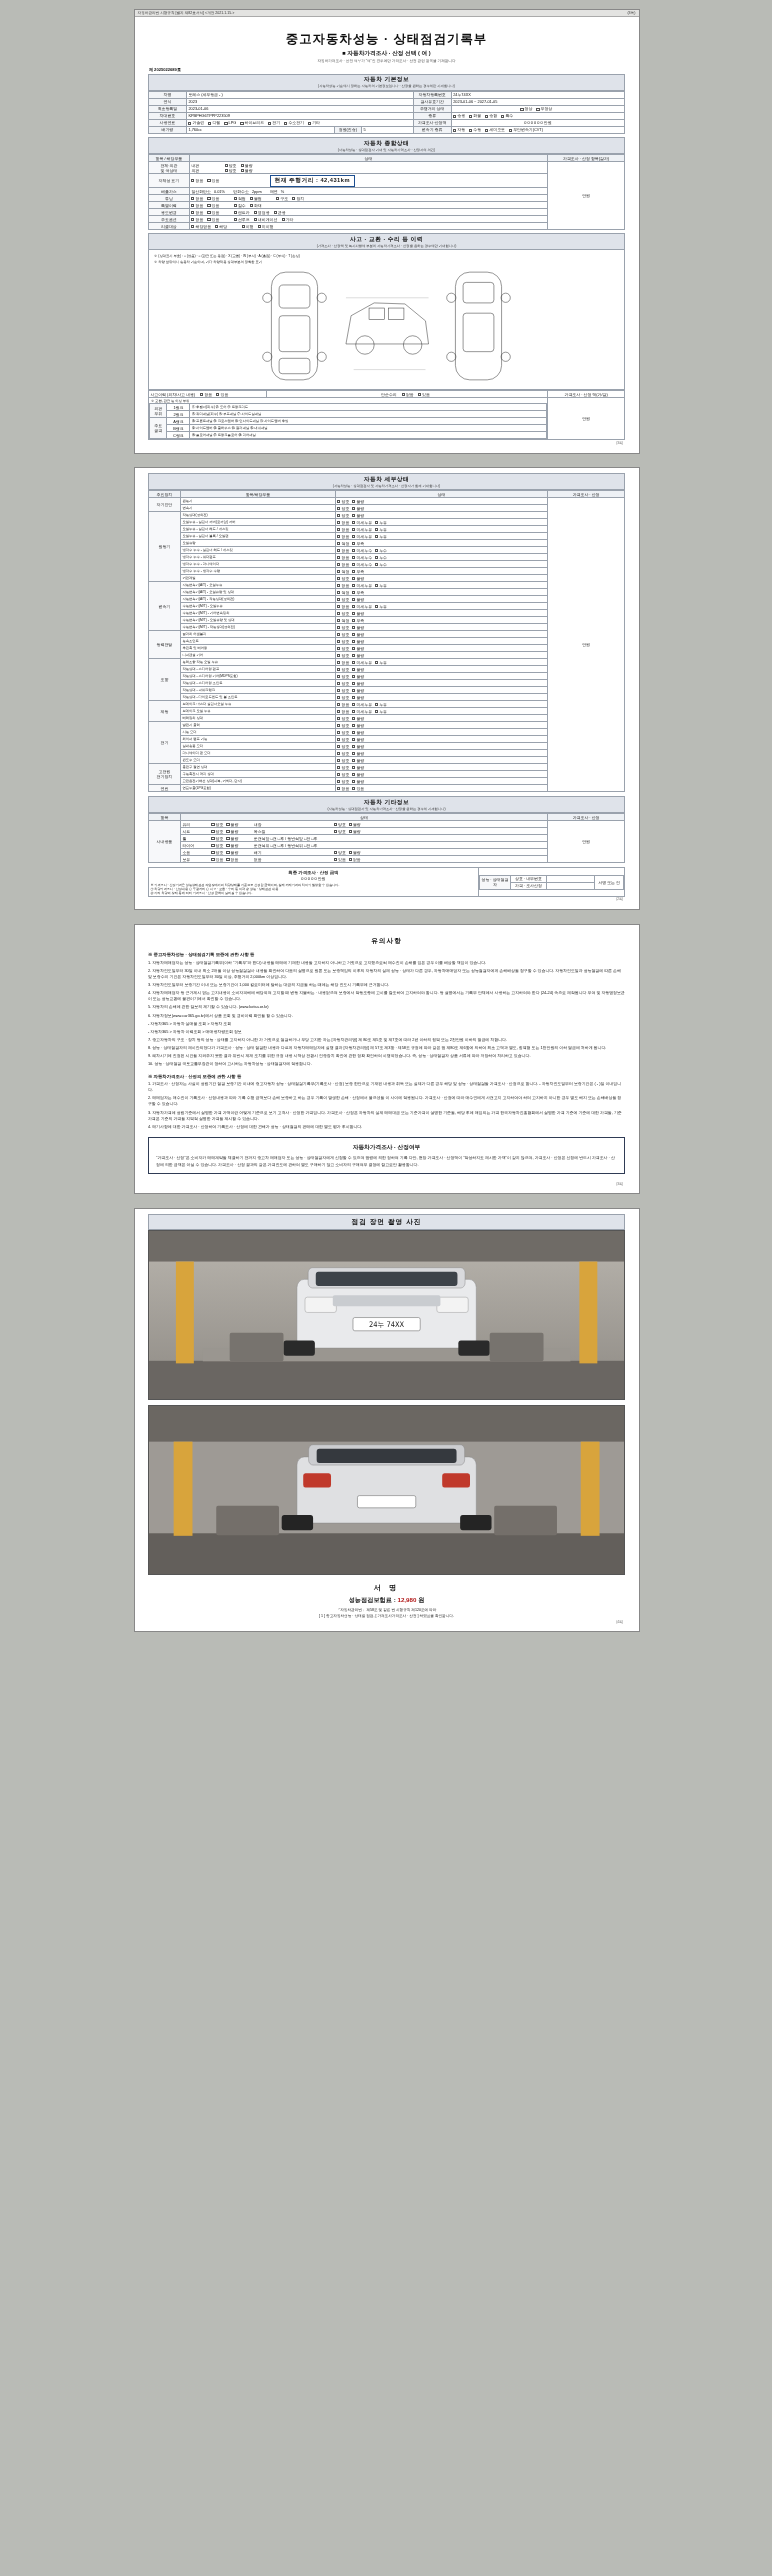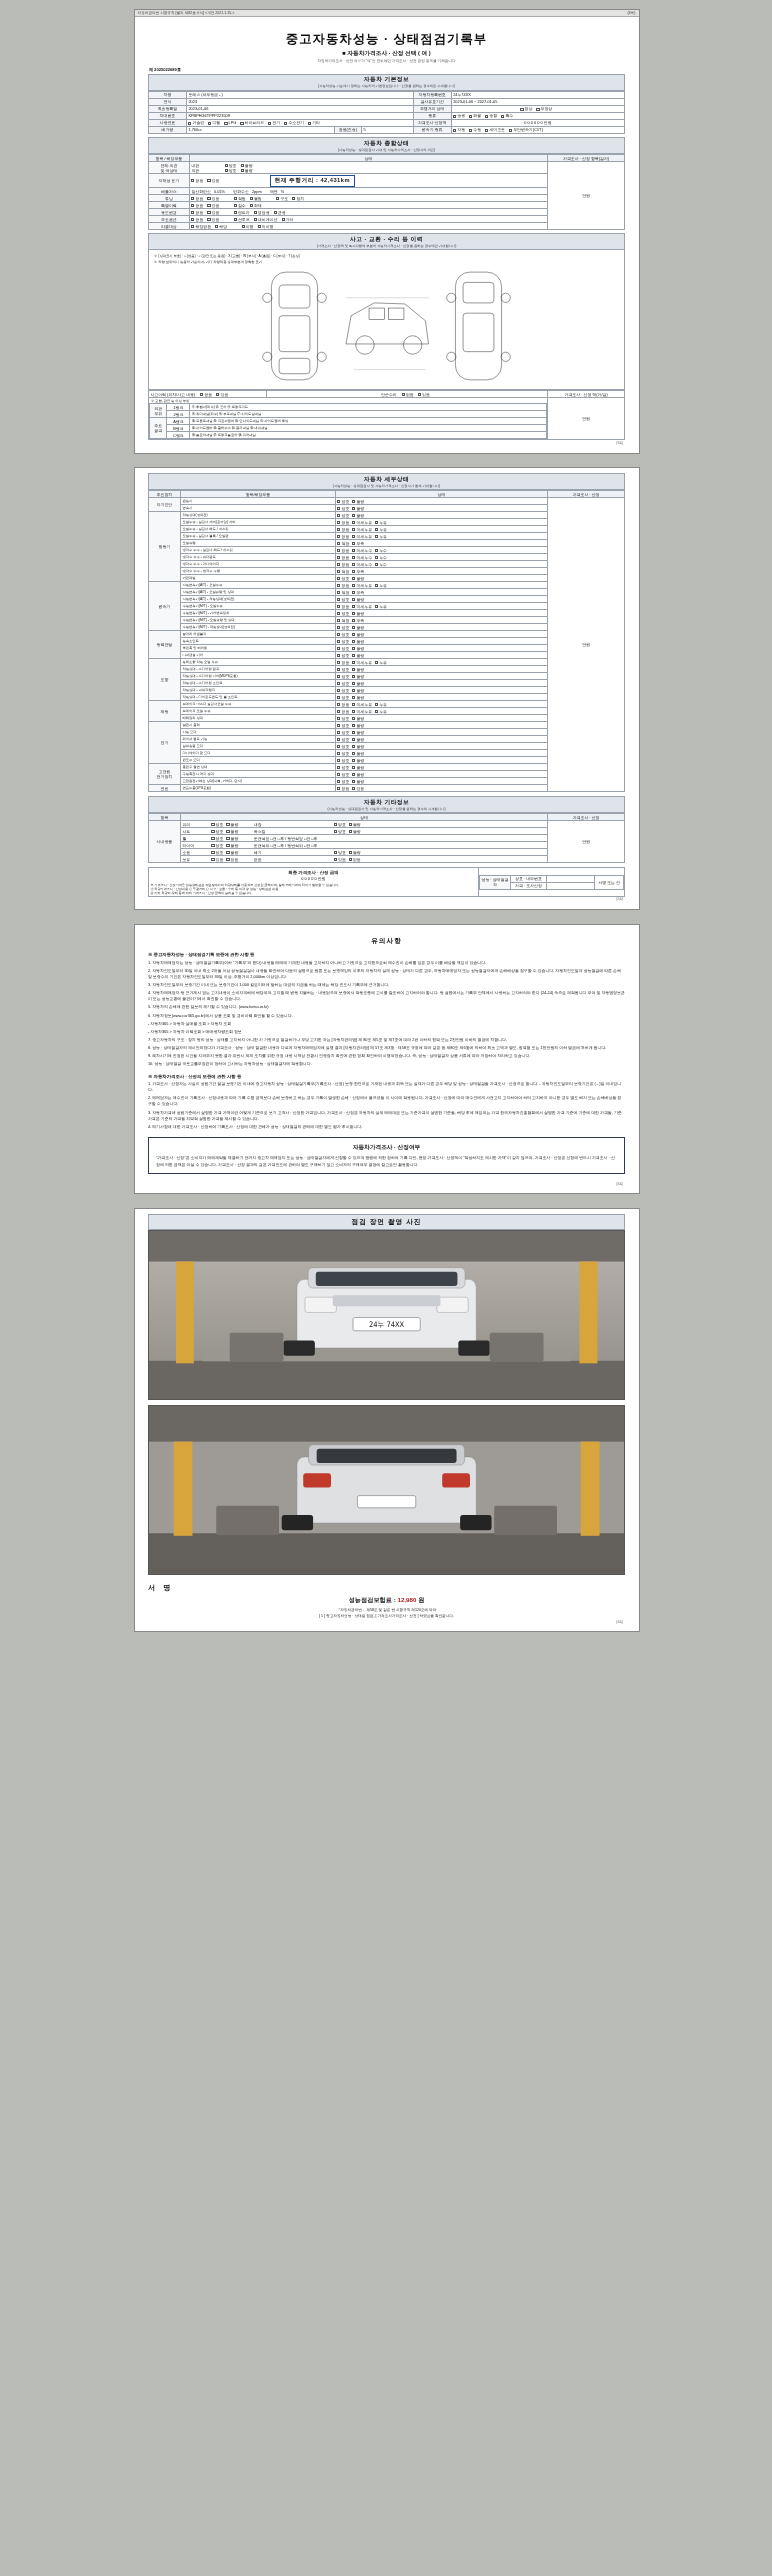"서 명" .sign-title { text-align: left -> center }
